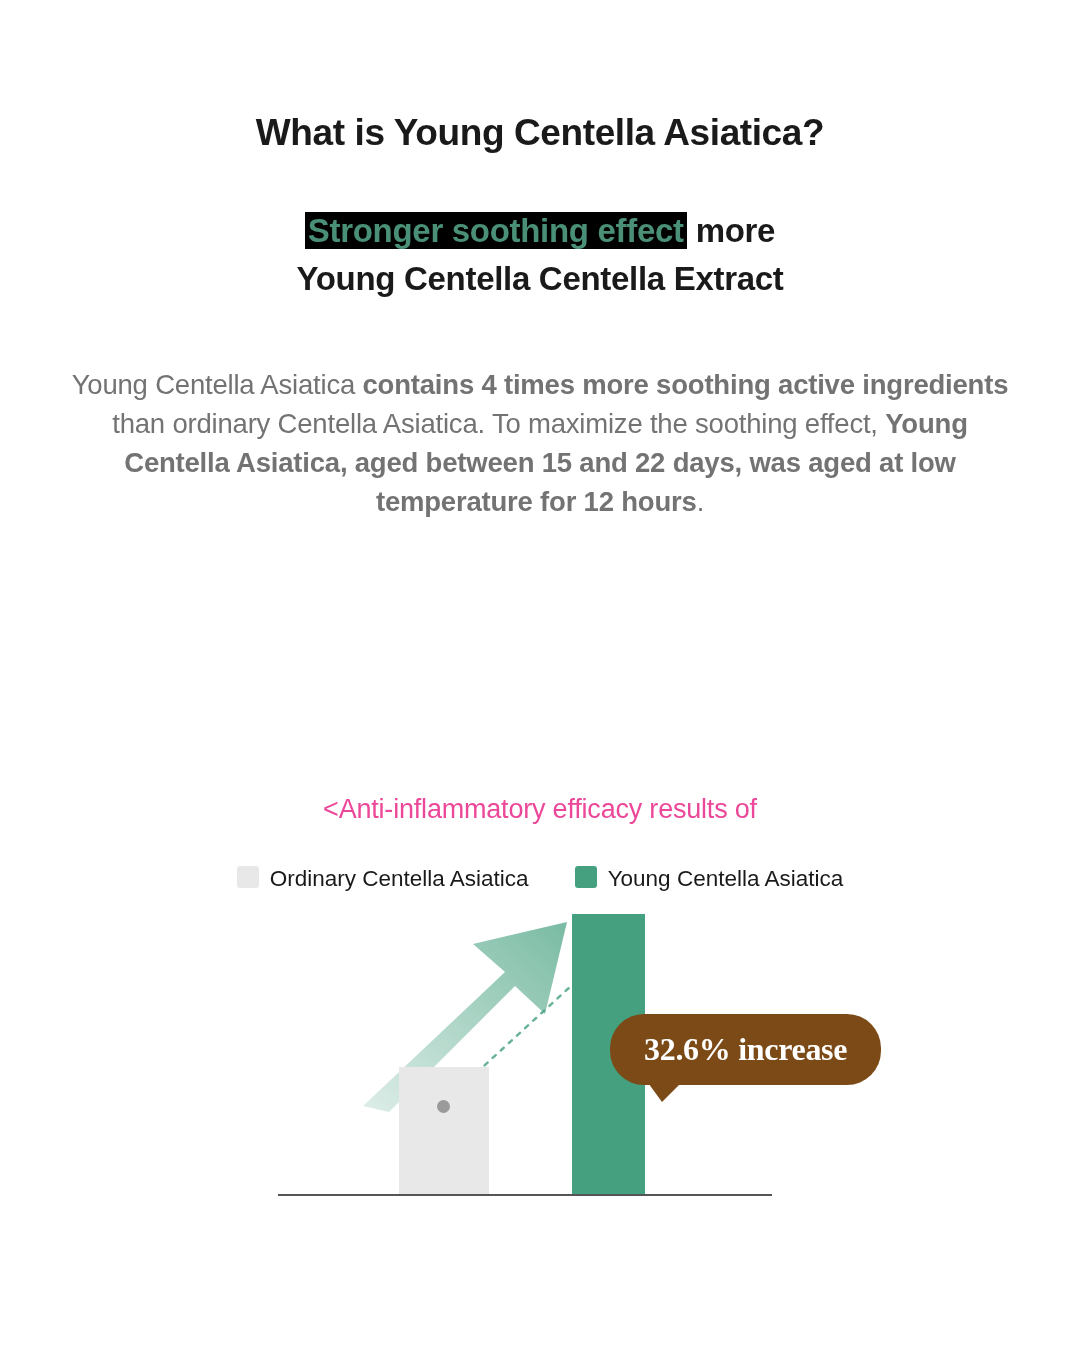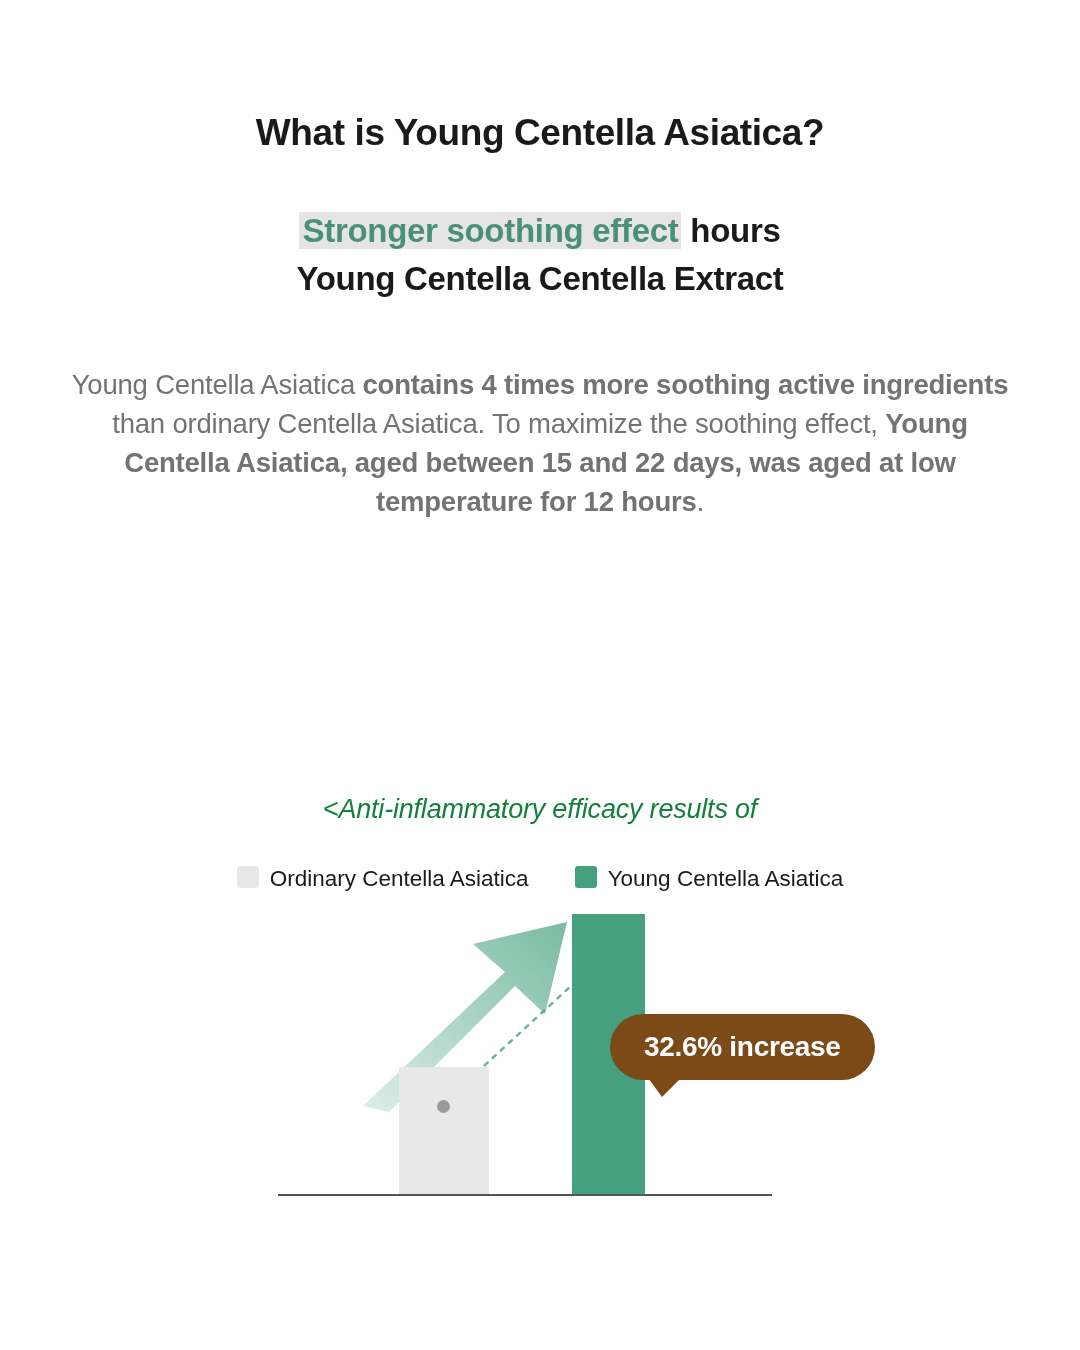"Stronger soothing effect" .hl { background: #e5e5e5 -> #000000 }
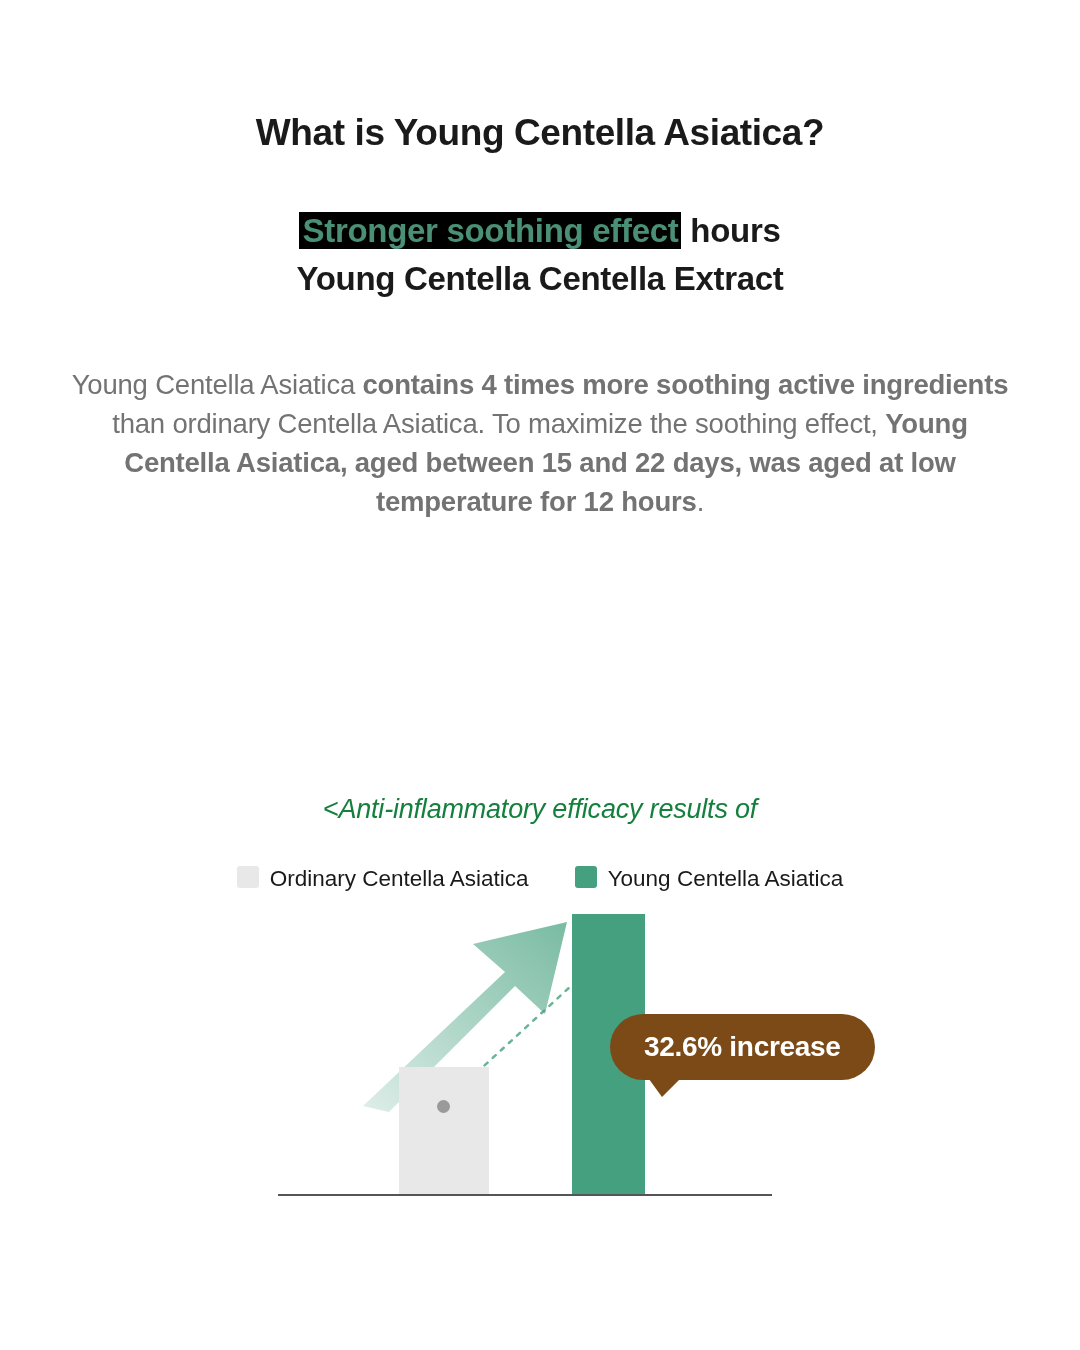"hours" span { text: hours -> more }
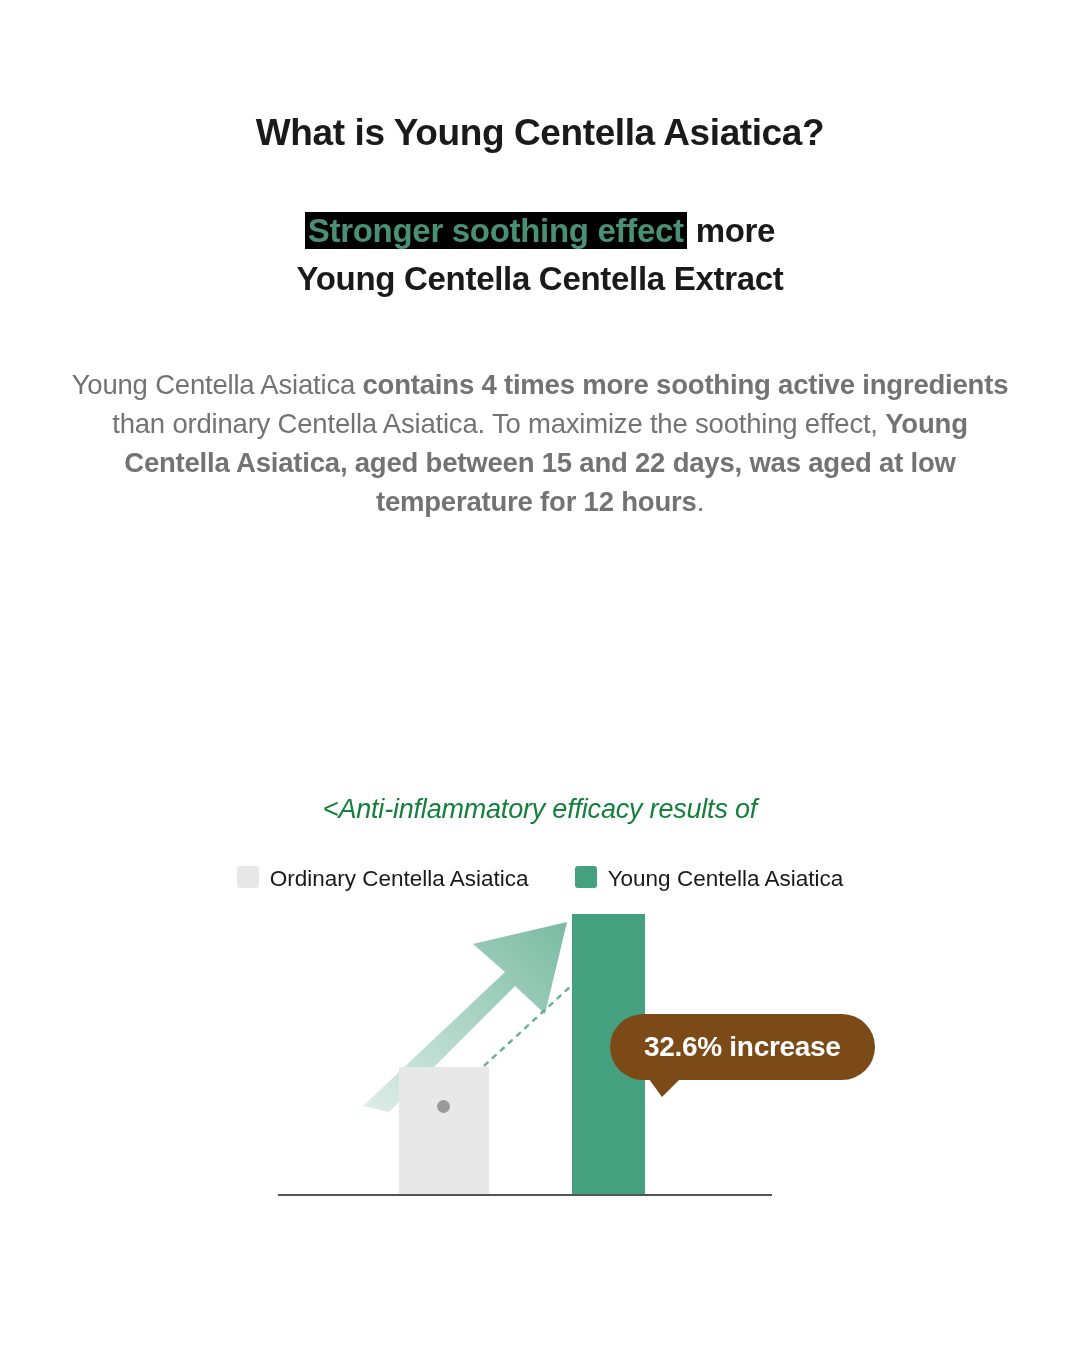"<Anti-inflammatory efficacy results of" .chart-title { color: #15803d -> #ec4899; font-style: italic -> none }
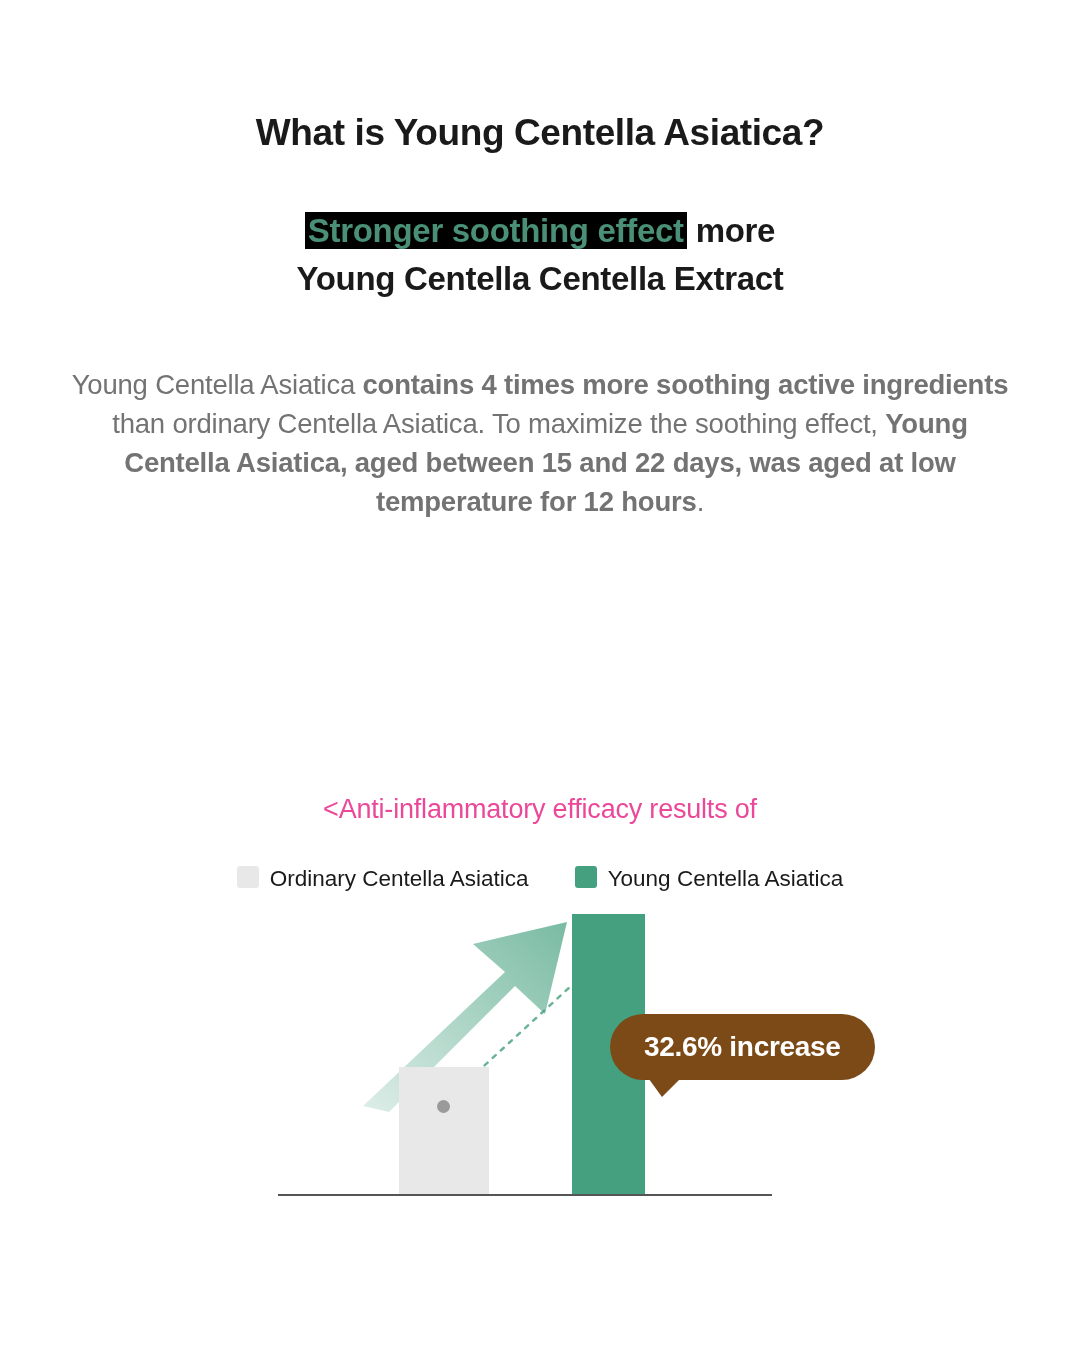"32.6% increase" .callout { font-family: none -> Liberation Serif, serif; font-size: 28px -> 32px }
